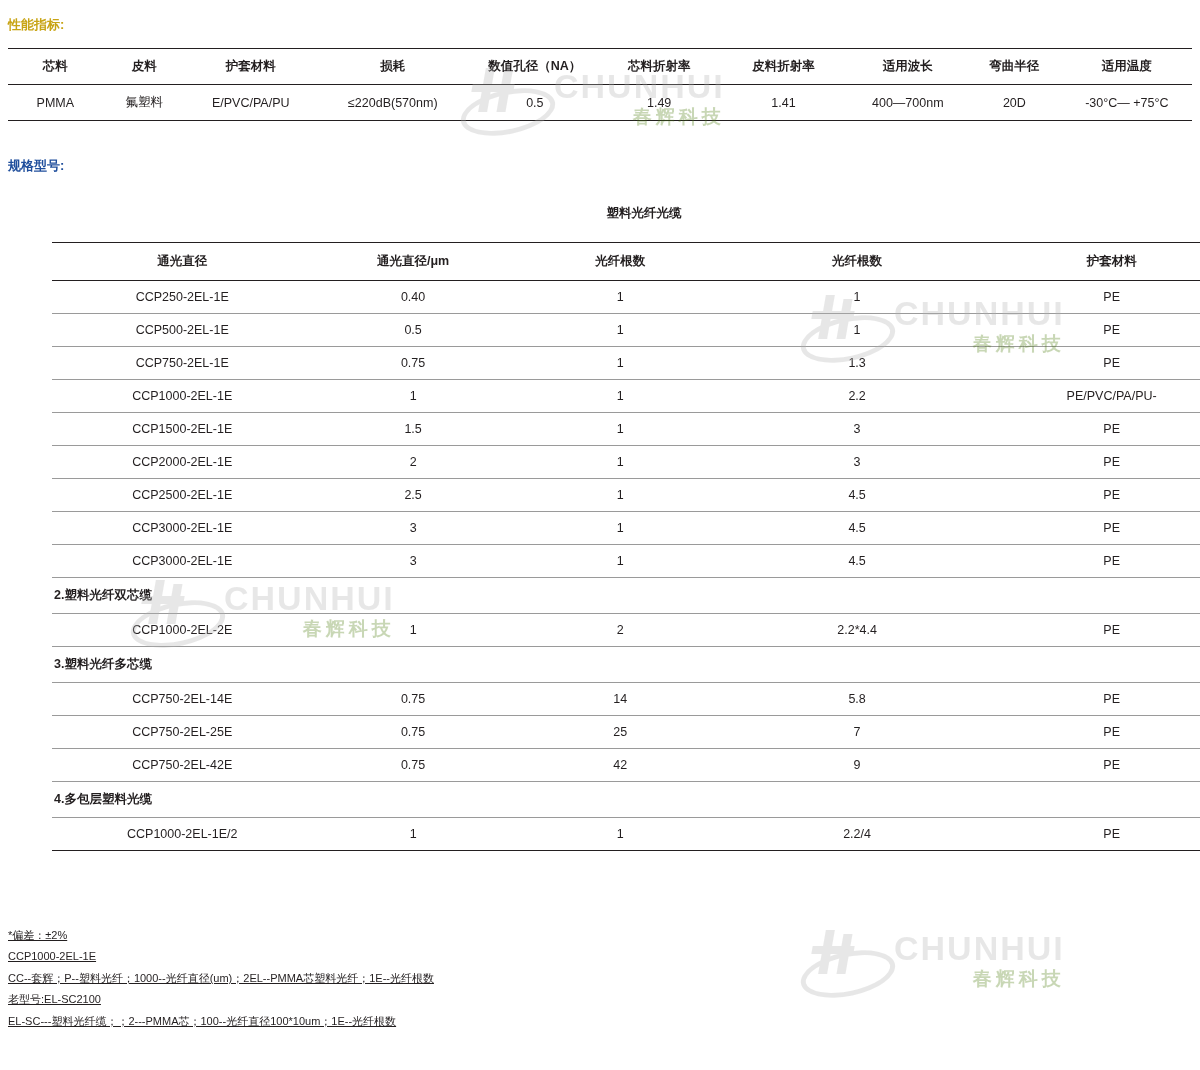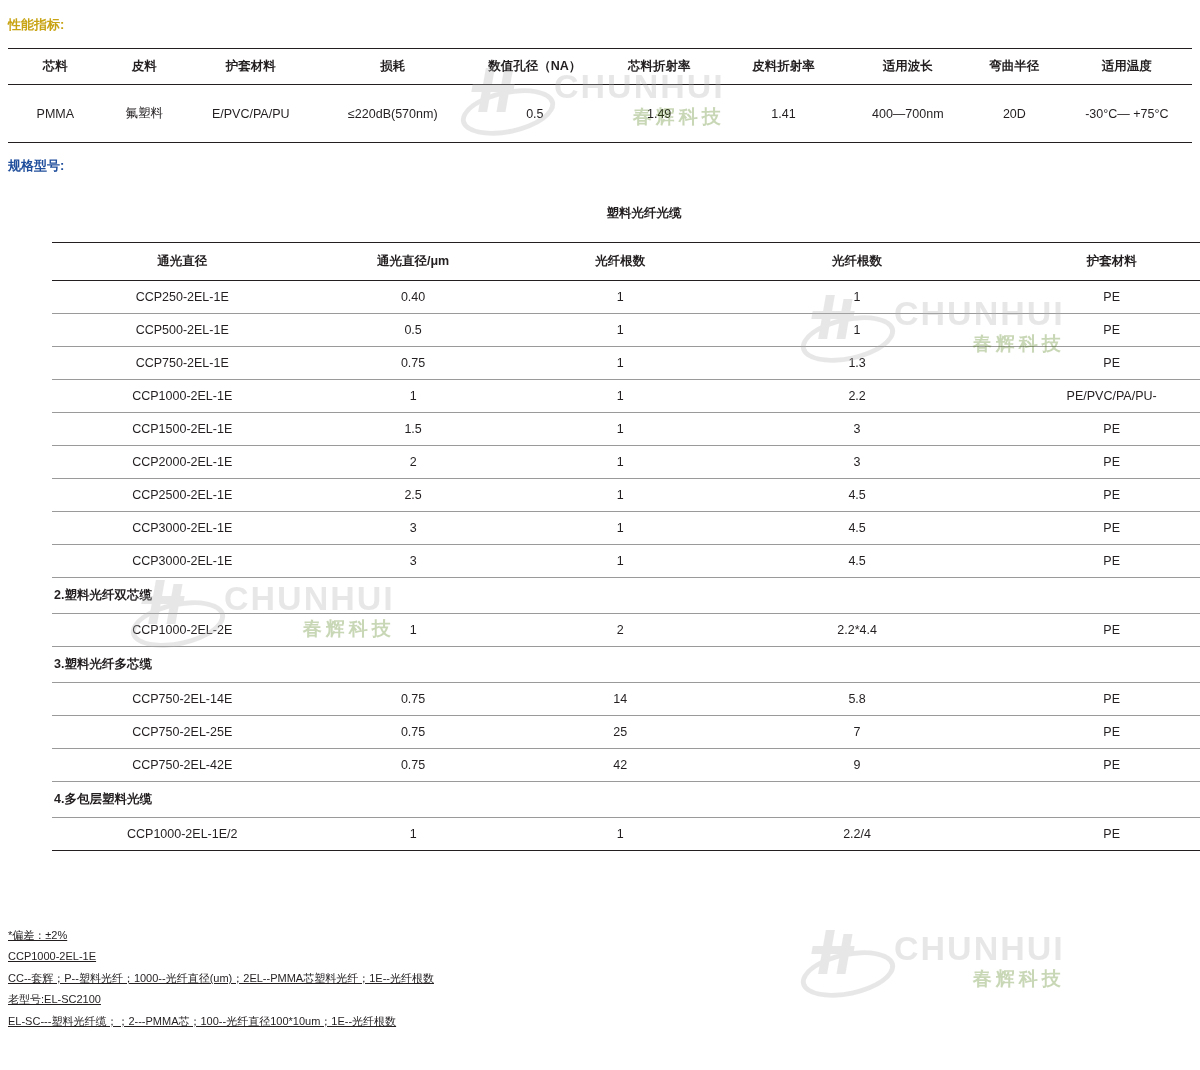"PMMA" .spec-table td { padding: 20px 2px -> 9px 2px }
